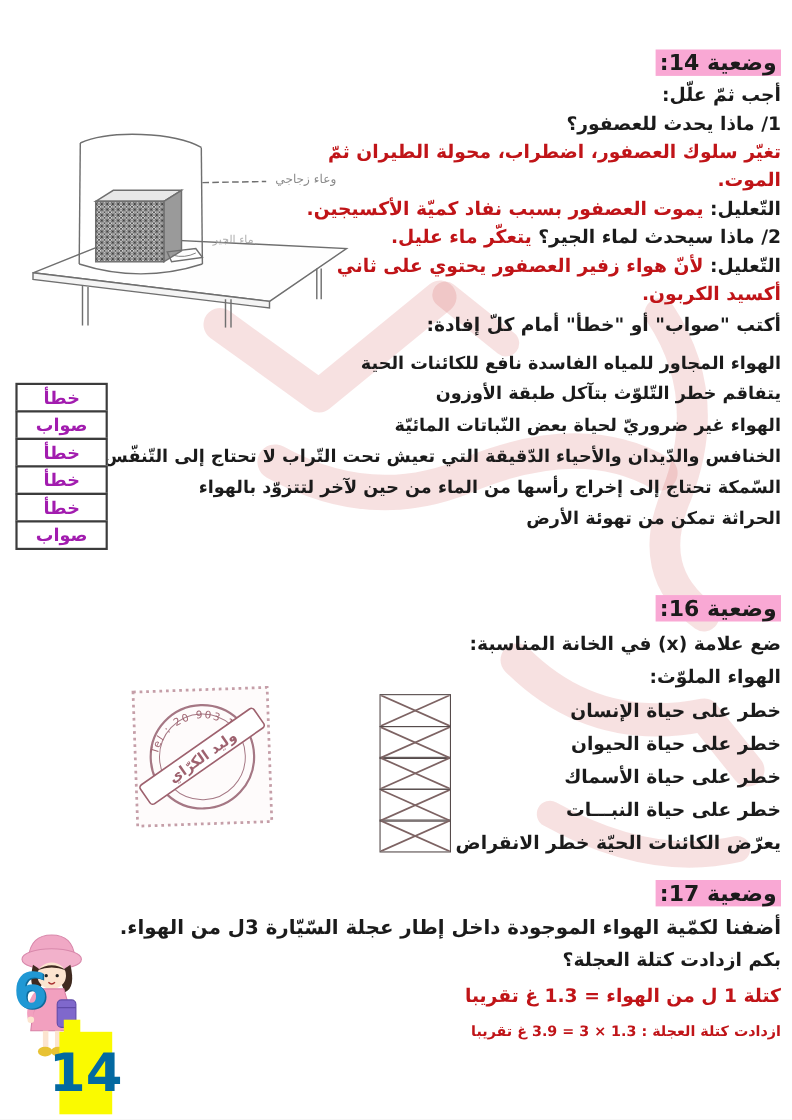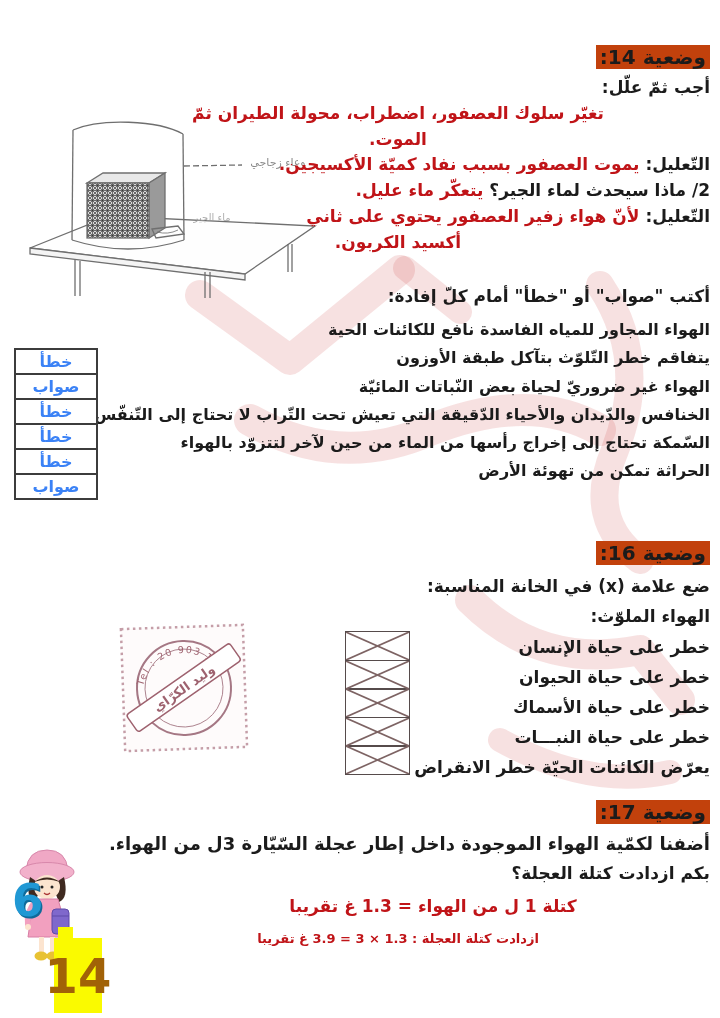"وضعية 14:" .sec-title .hl { background: #c2410c -> #f9a8d4 }
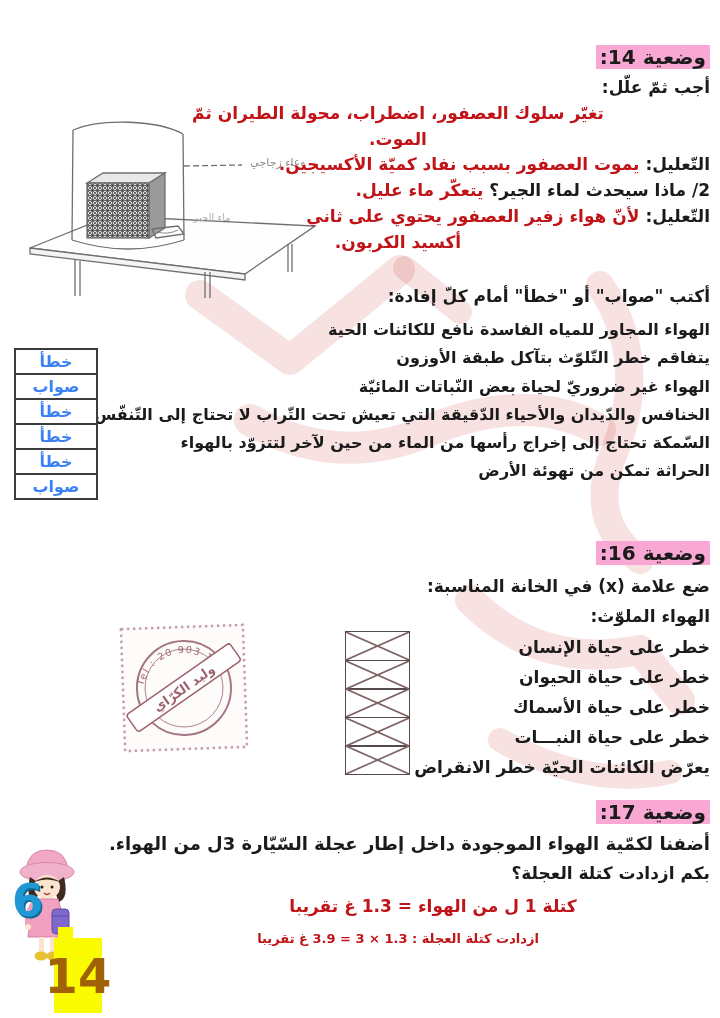"1/ ماذا يحدث للعصفور؟" div.line { html: none -> <div>1/ ماذا يحدث للعصفور؟</div> }
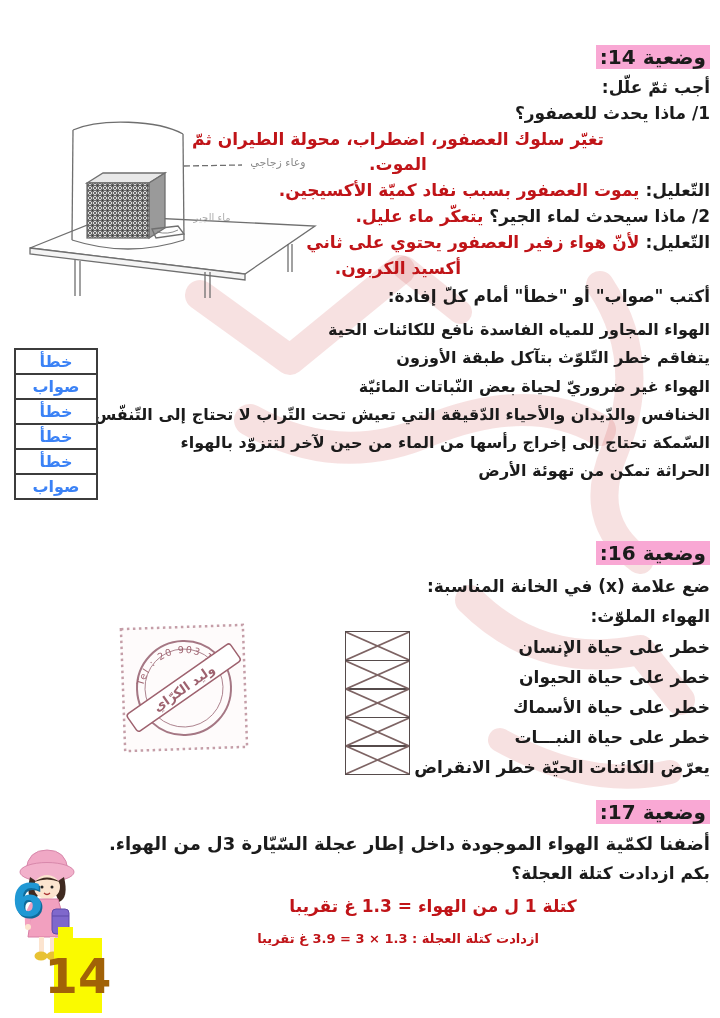"تغيّر سلوك العصفور، اضطراب، محولة" .red { text-align: center -> none }
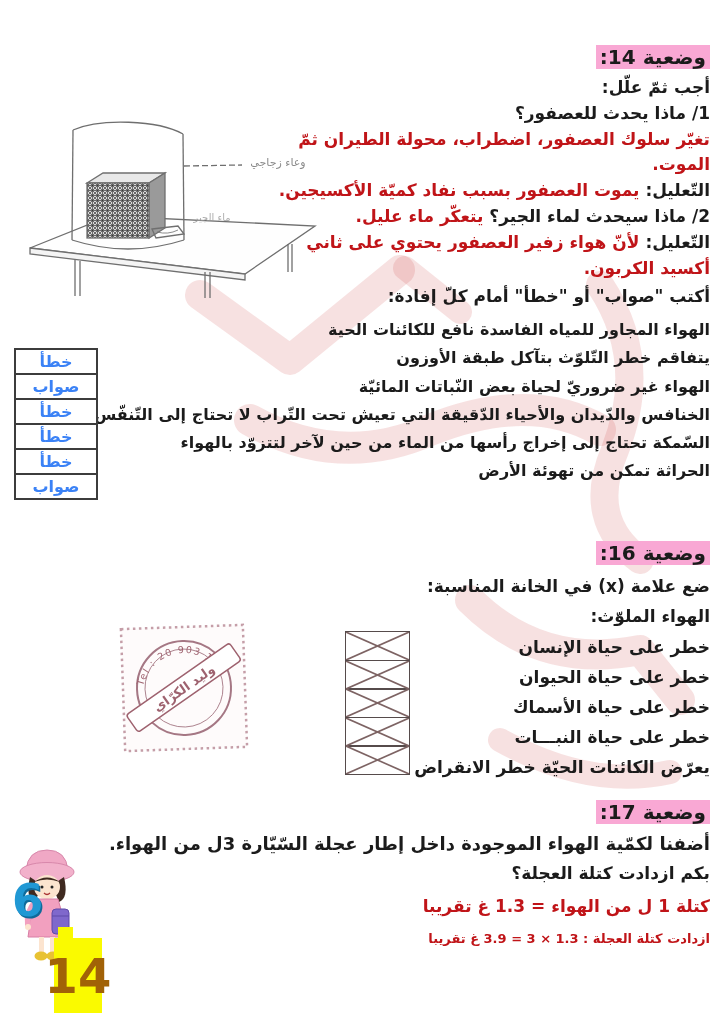"خطأ" .ansbox { color: #3b82f6 -> #a21caf }
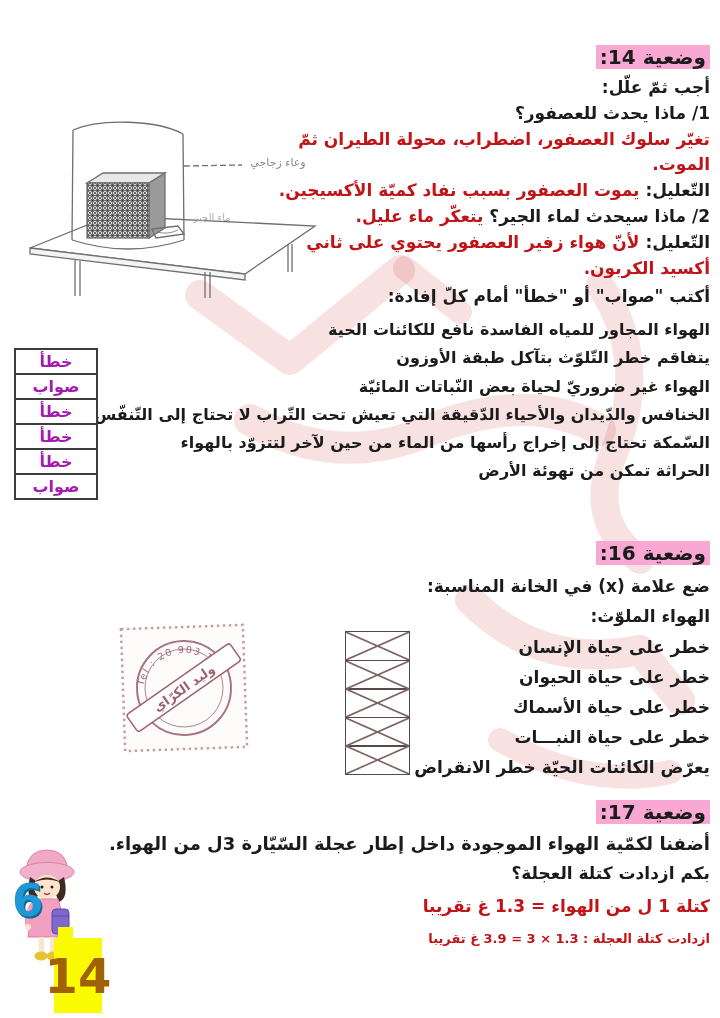"14" #pagebox { color: #a16207 -> #0369a1 }
